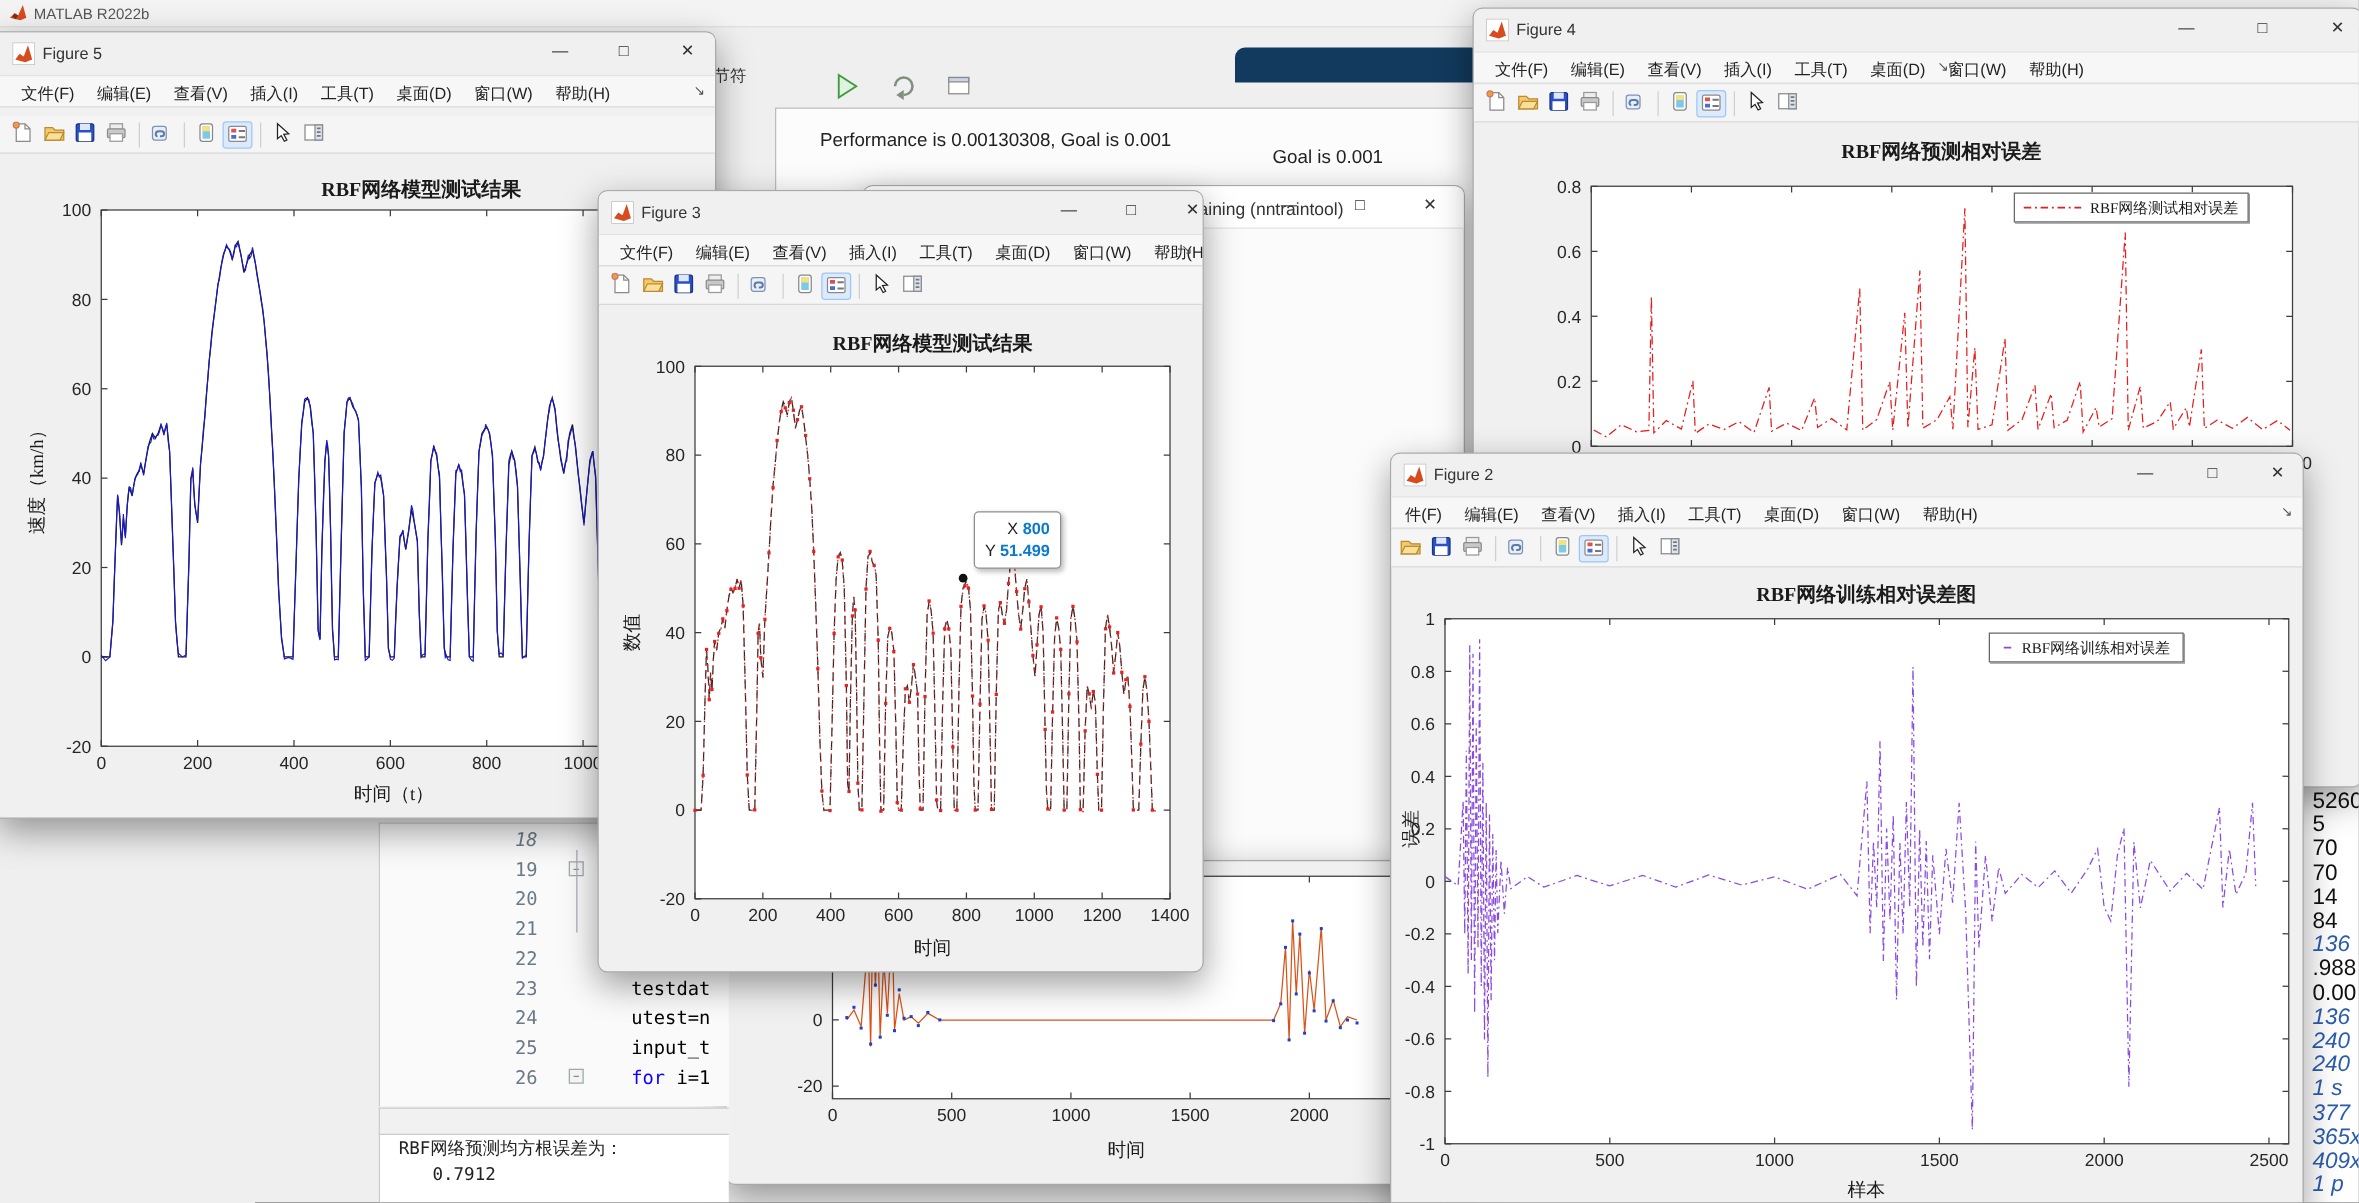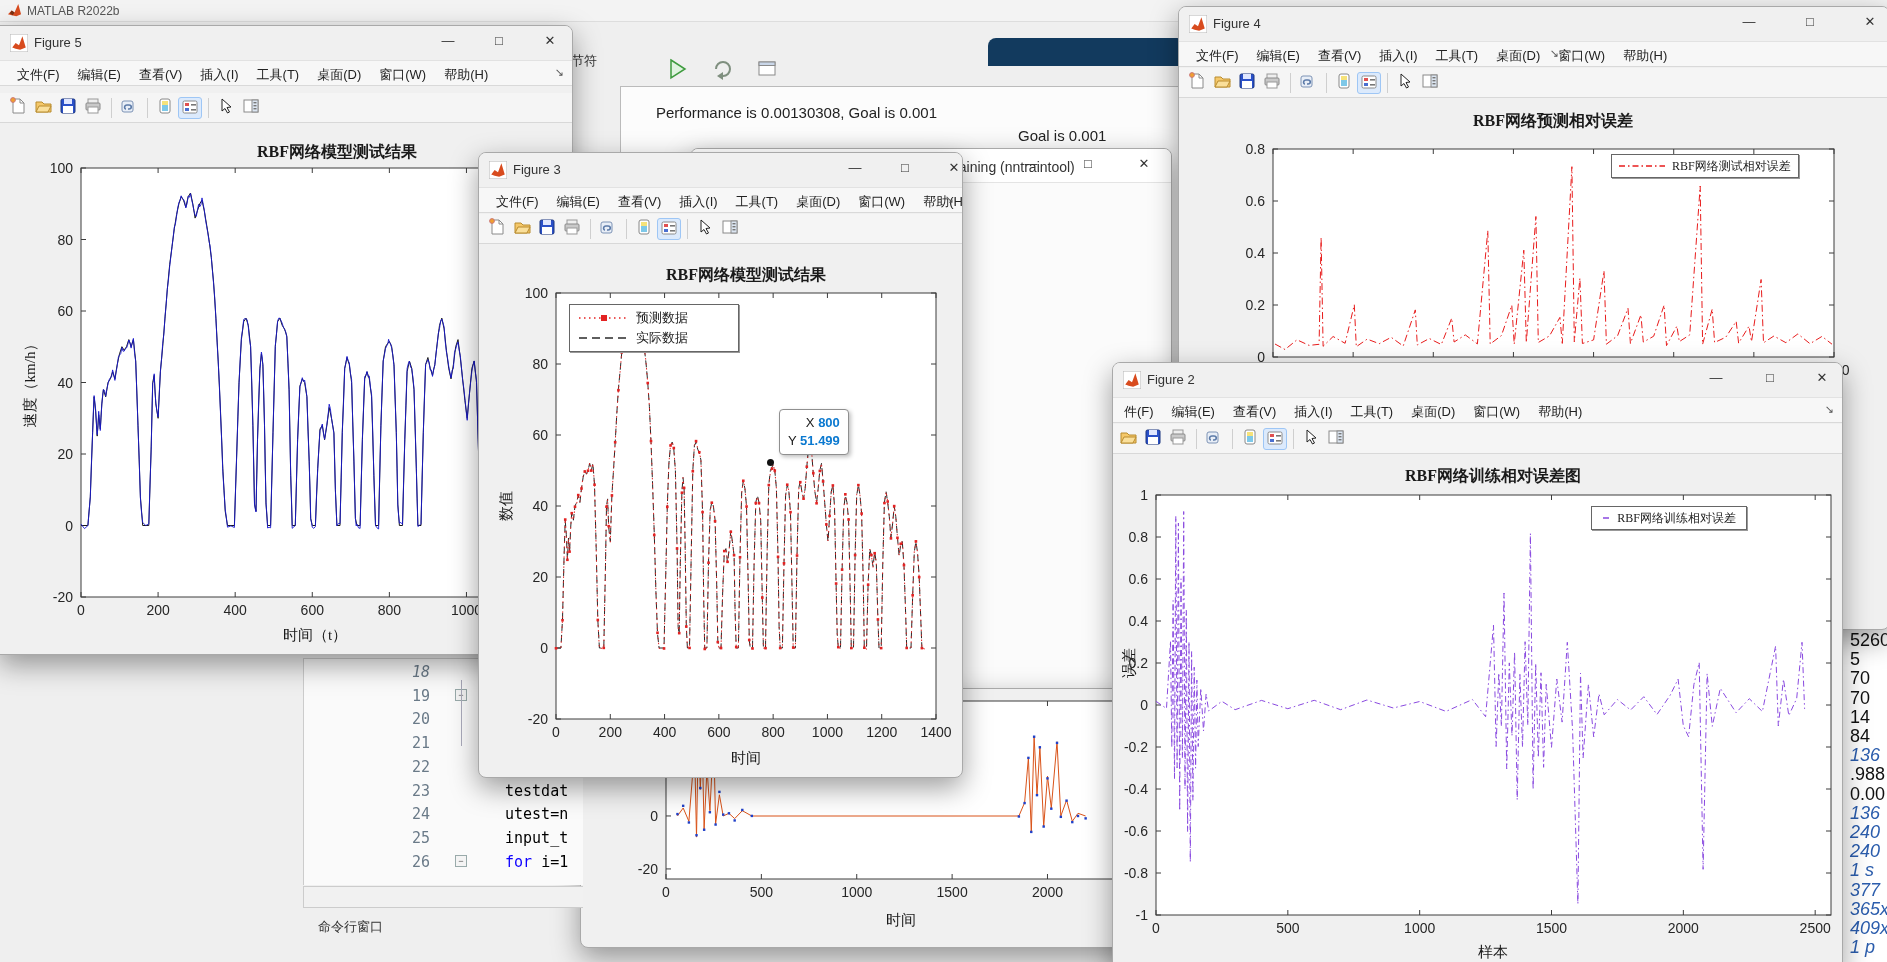"Goal is 0.001" span.perftext { top: 127px -> 117px }
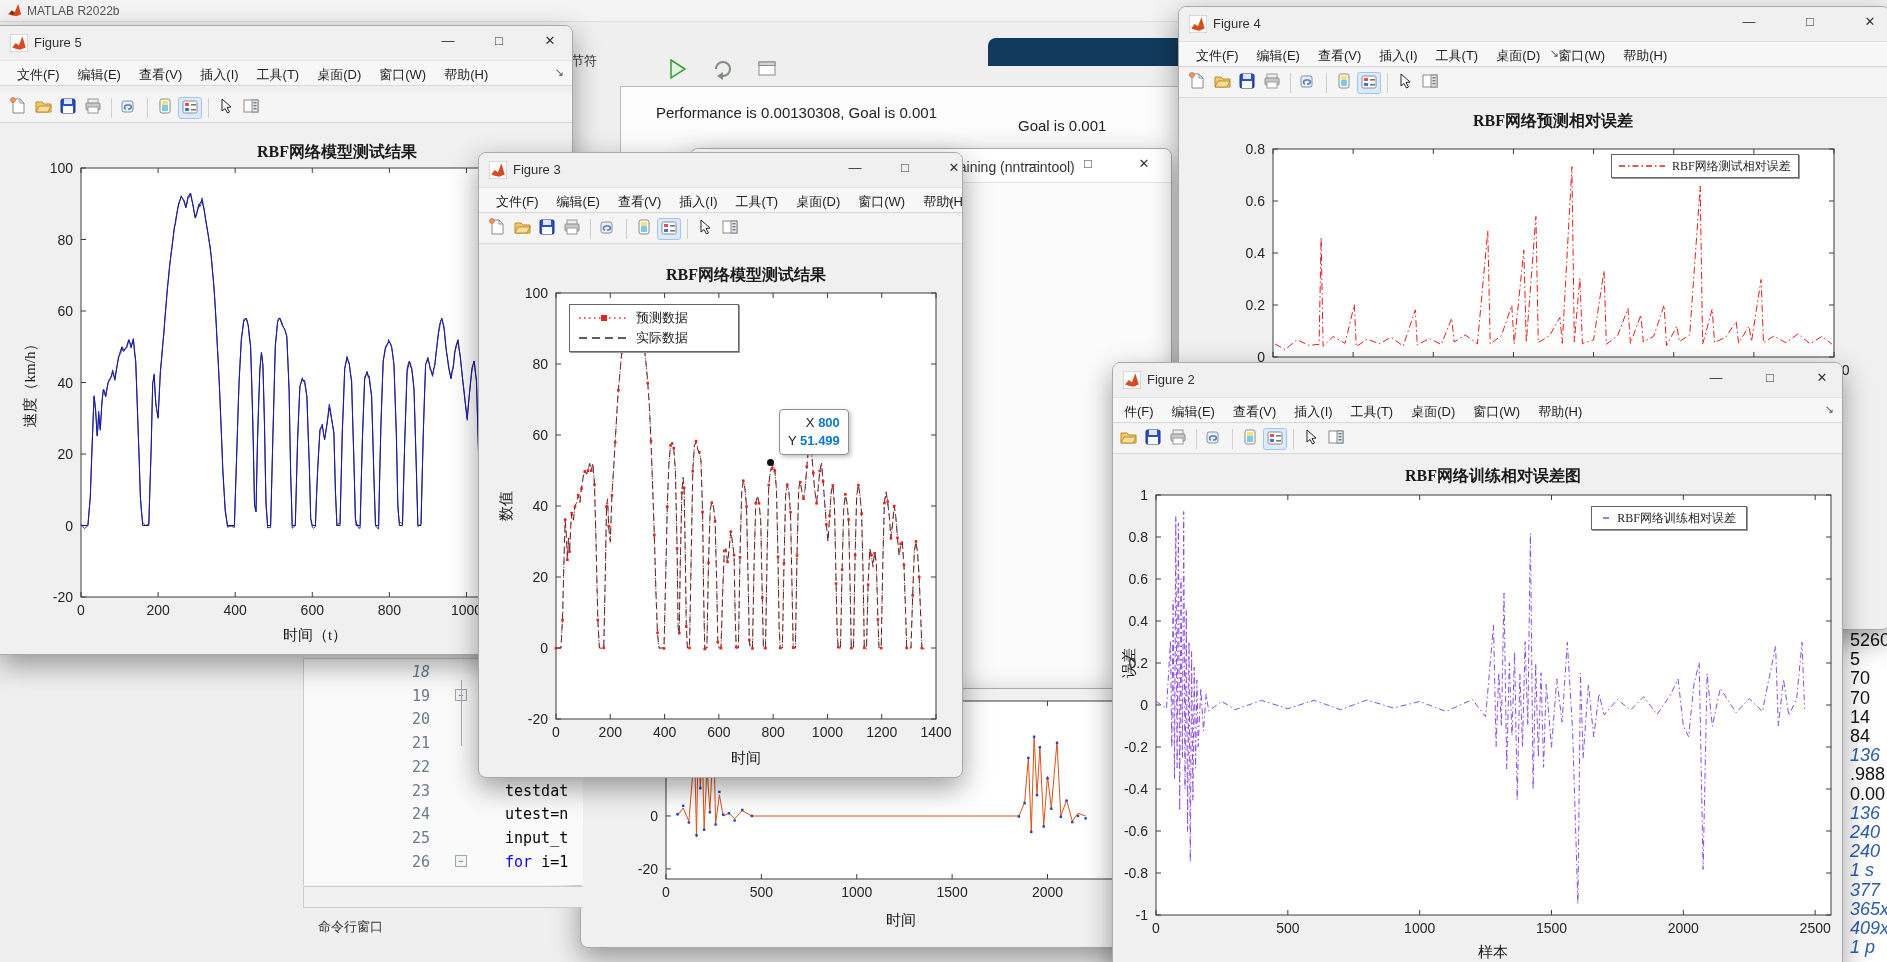"预测数据" div.legend { html: <div> <div> <svg> <line></line> <rect></rect> </svg> <span>预测数据</span> </div> <div> <svg> <line></line> </svg> <span>实际数据</span> </div> </div> -> none }
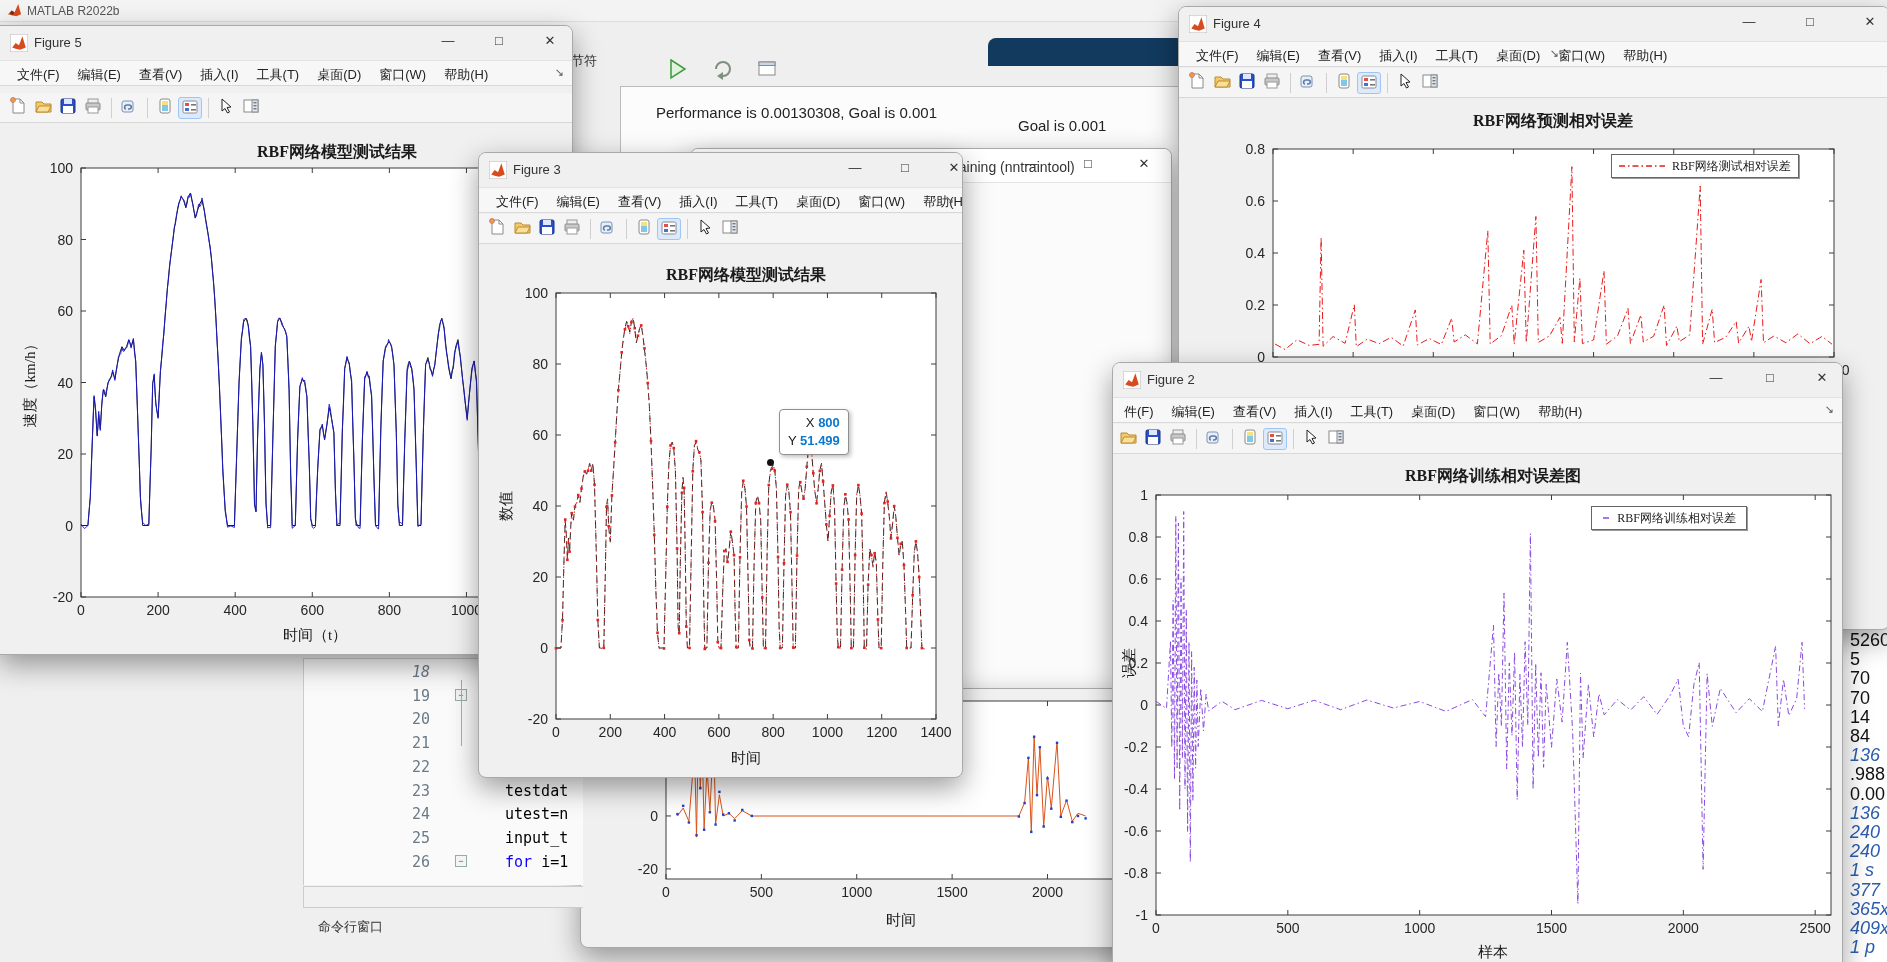"RBF网络预测均方根误差为：" div.abs { html: none -> <div> <div>RBF网络预测均方根误差为：</div> <div>0.7912</div> </div> }
